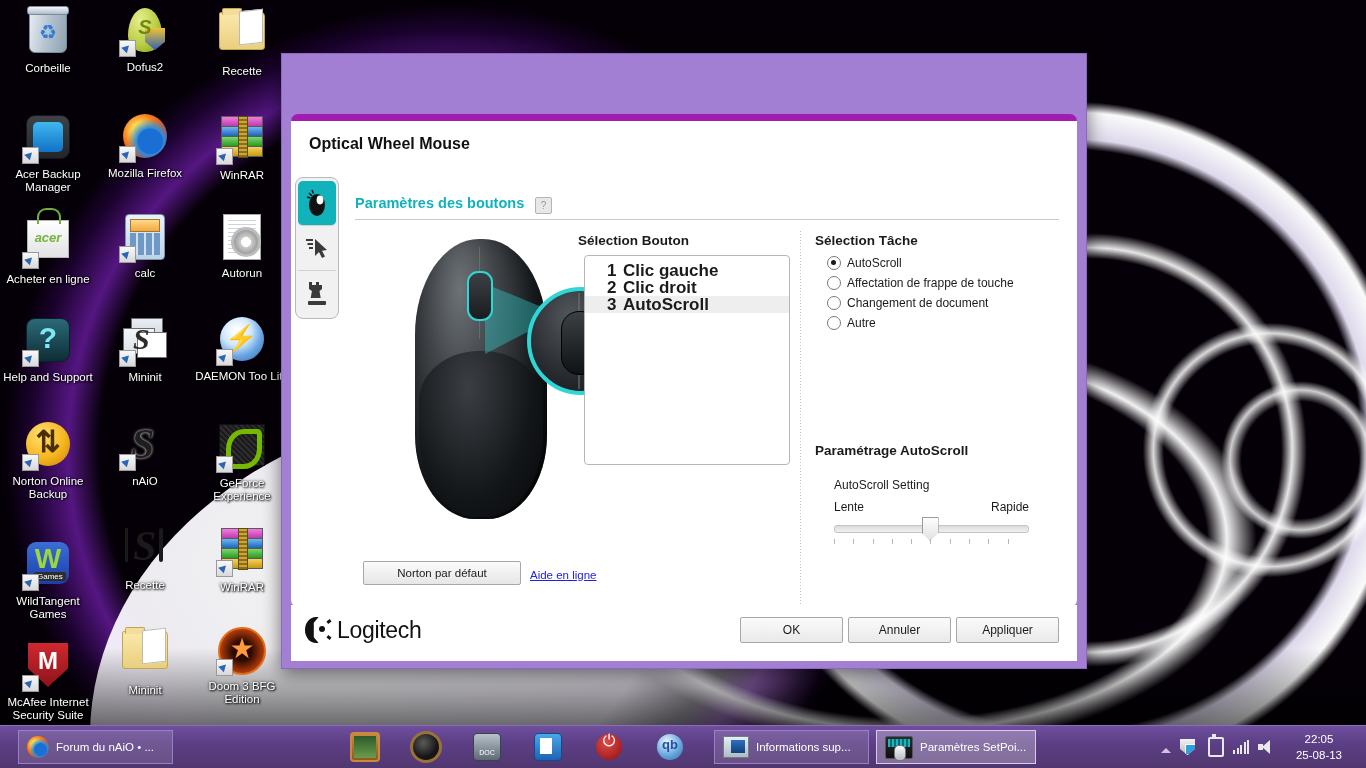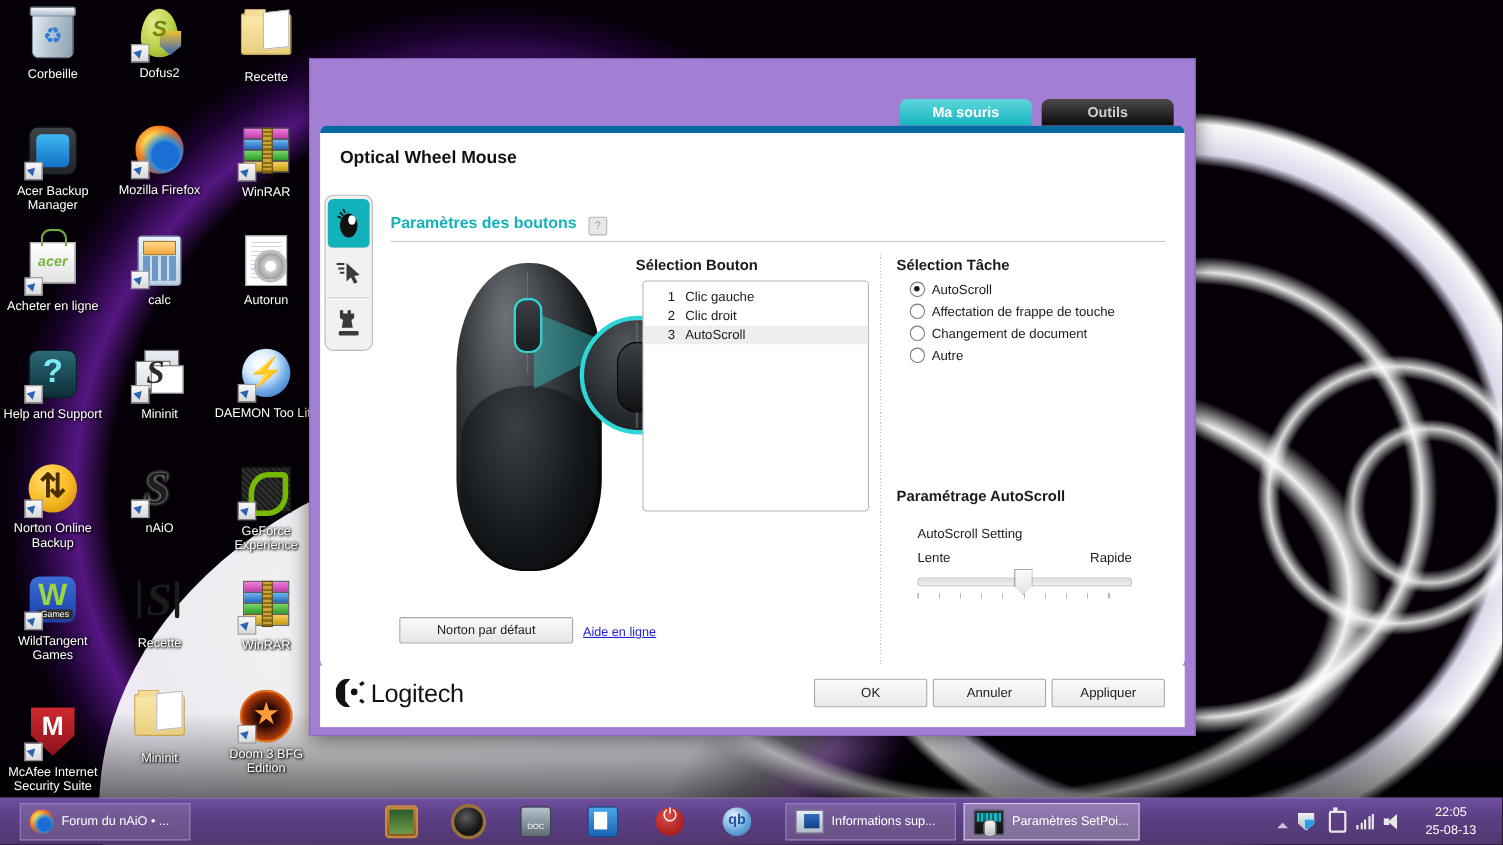"Ma souris" div { html: <div> <div>Ma souris</div> <div>Outils</div> </div> -> none }
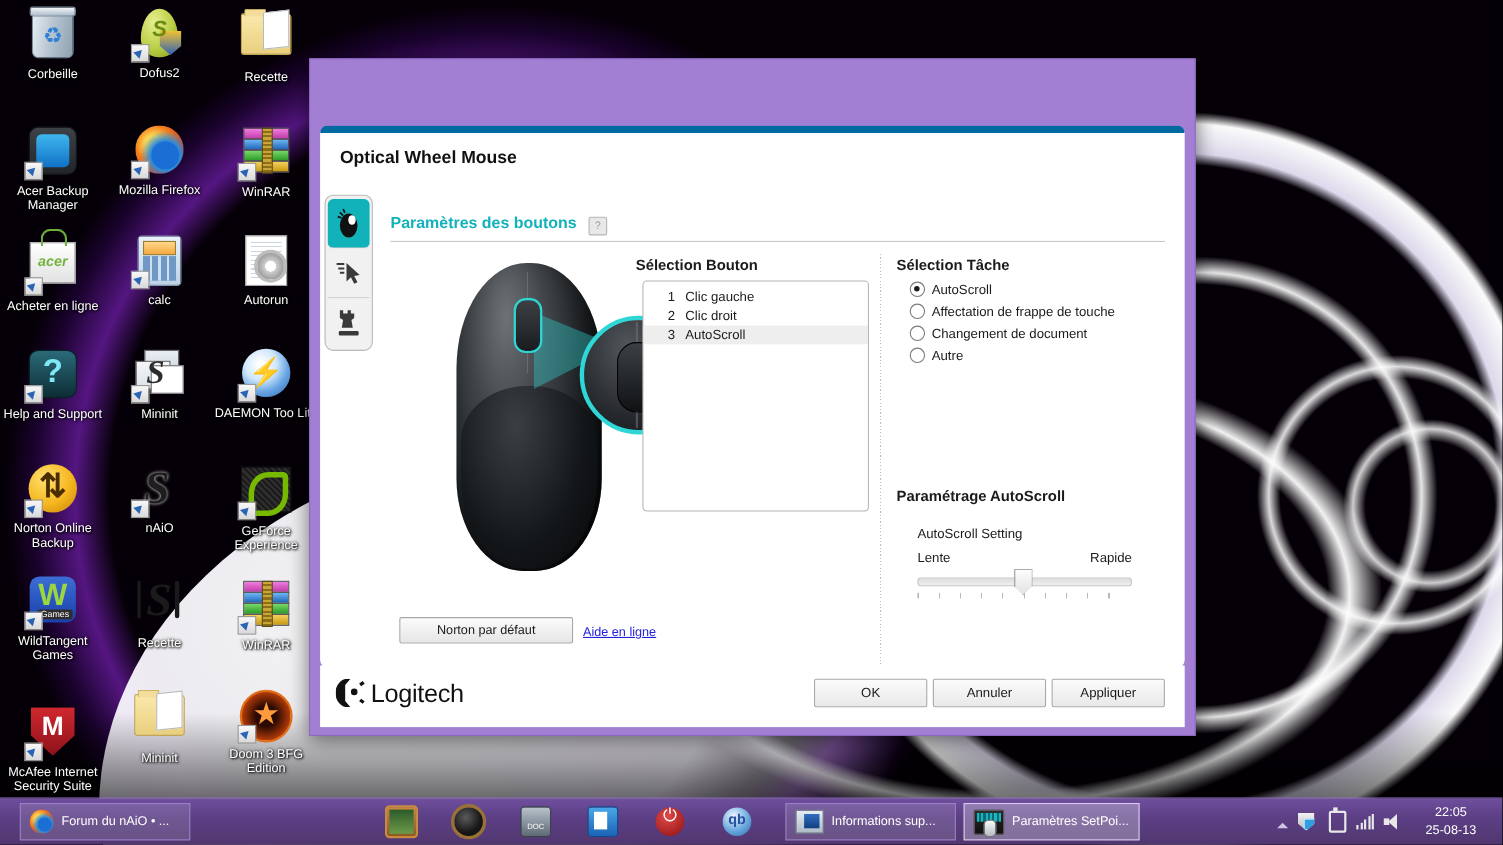"Optical Wheel Mouse" #panel { border-top: 7px solid #0369a1 -> 7px solid #a21caf }
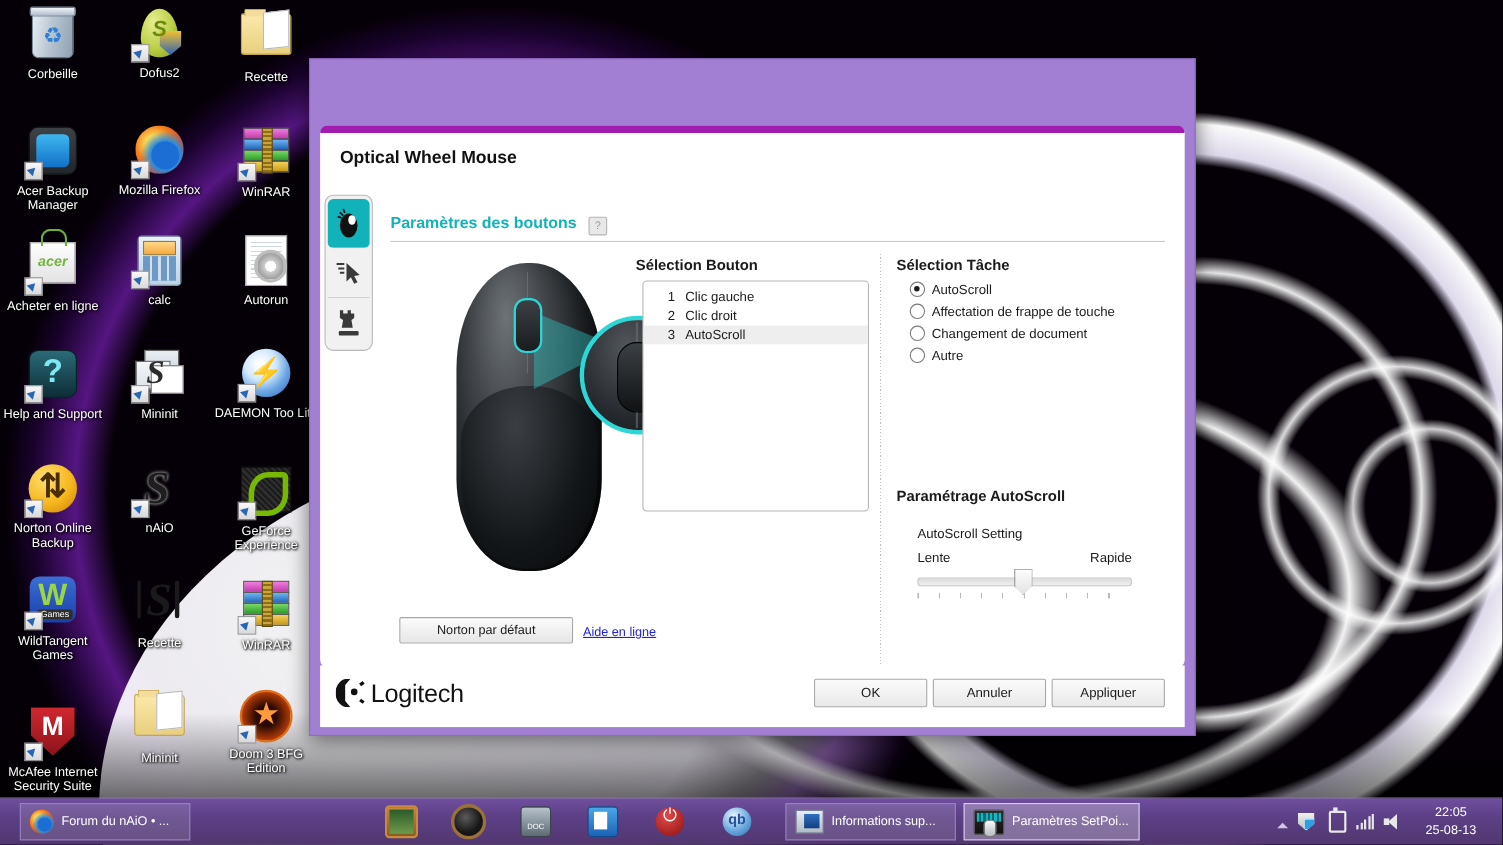"1 Clic gauche" .bl-row { font-size: 12px -> 17px; font-weight: none -> bold }
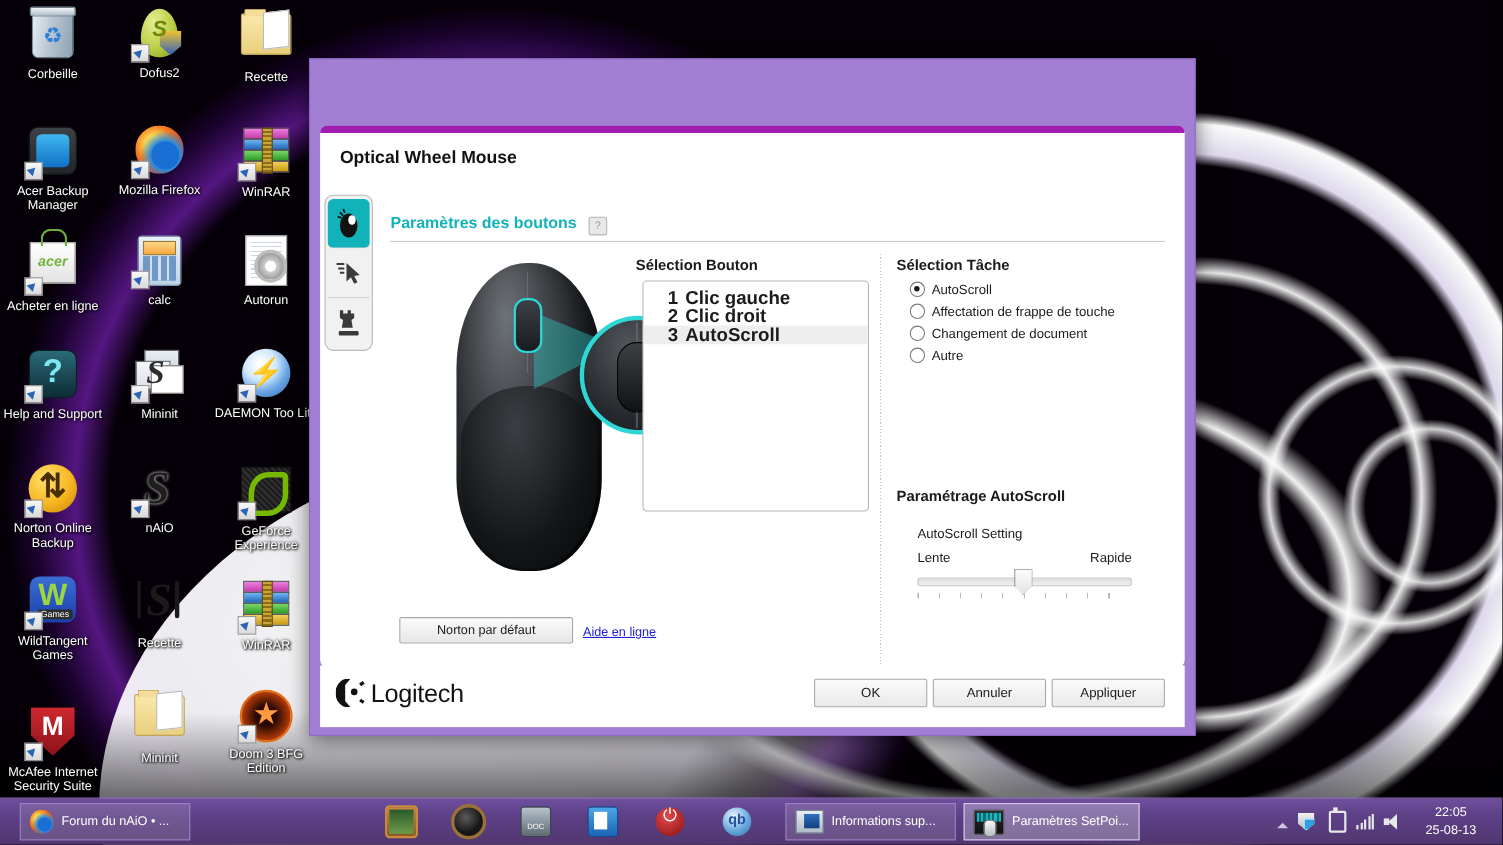"Games" .ic-wildt { margin: 0 auto 0 -> 18px auto 0 }
